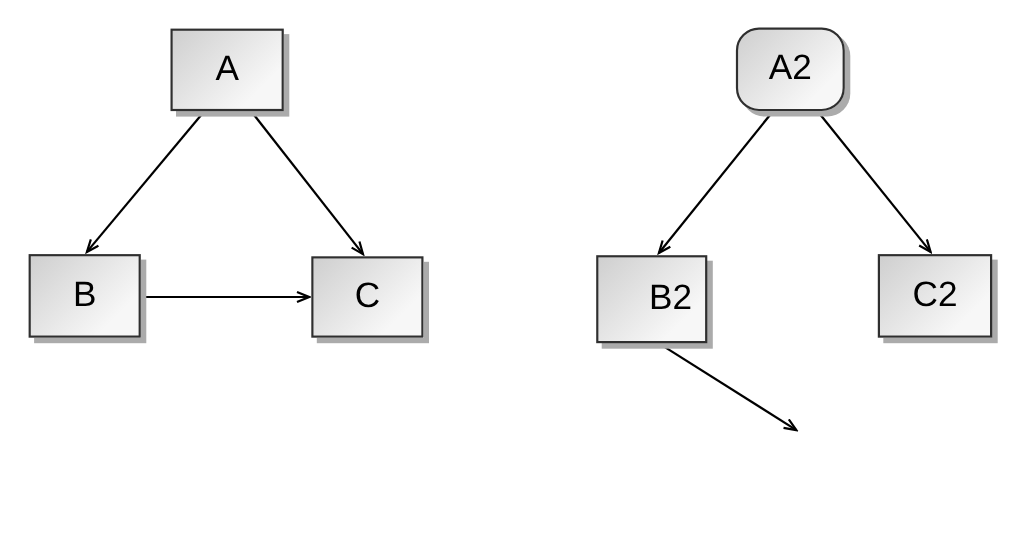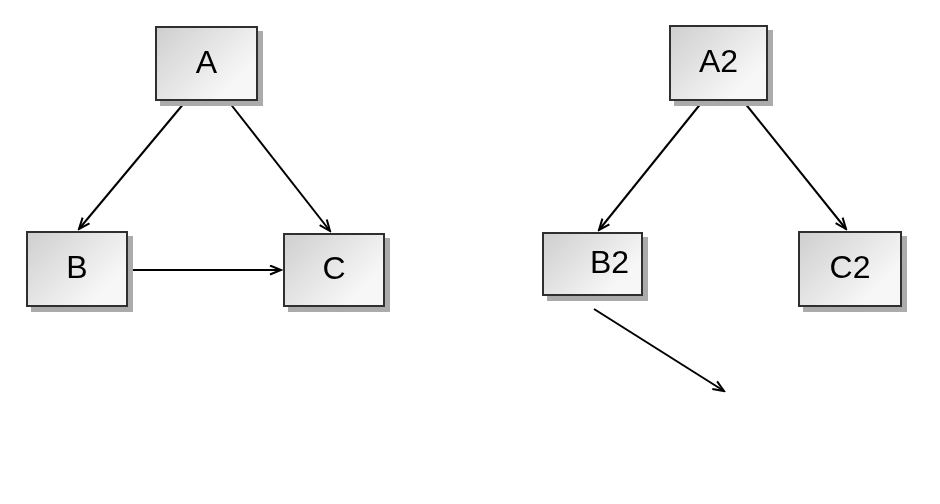"A2" div.node { border-radius: none -> 21px }
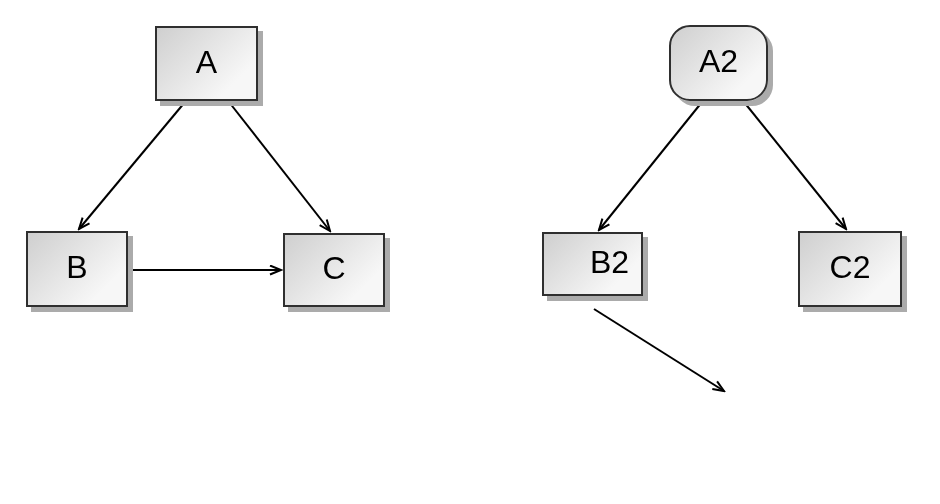"B2" div.node { height: 64px -> 80px }
